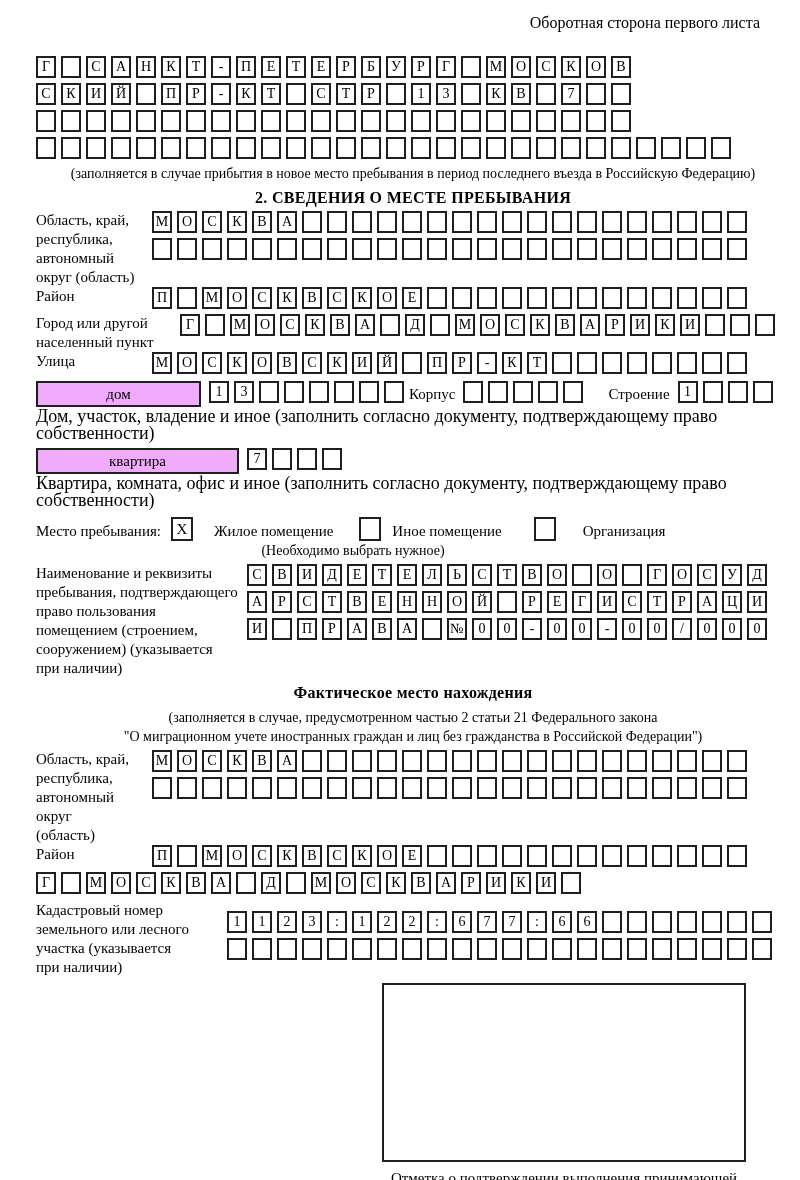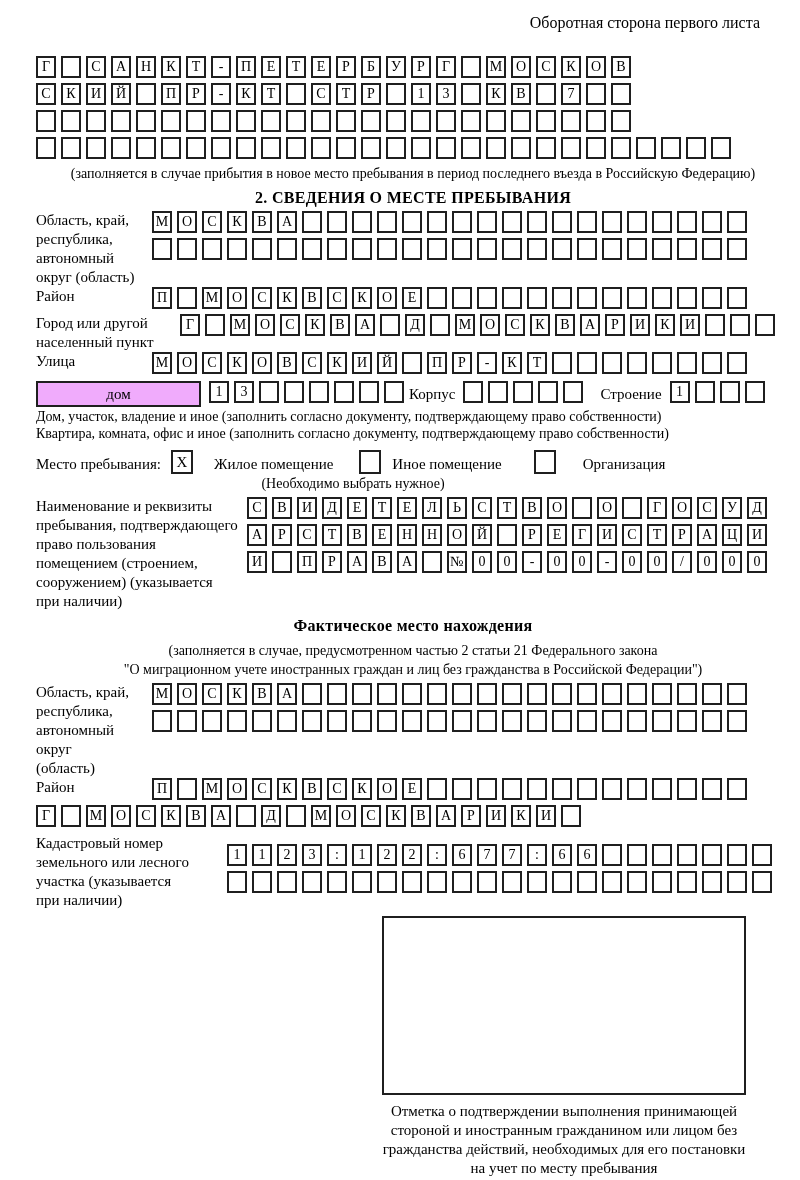"Строение" div.inline-lbl { margin-left: 12px -> 20px }
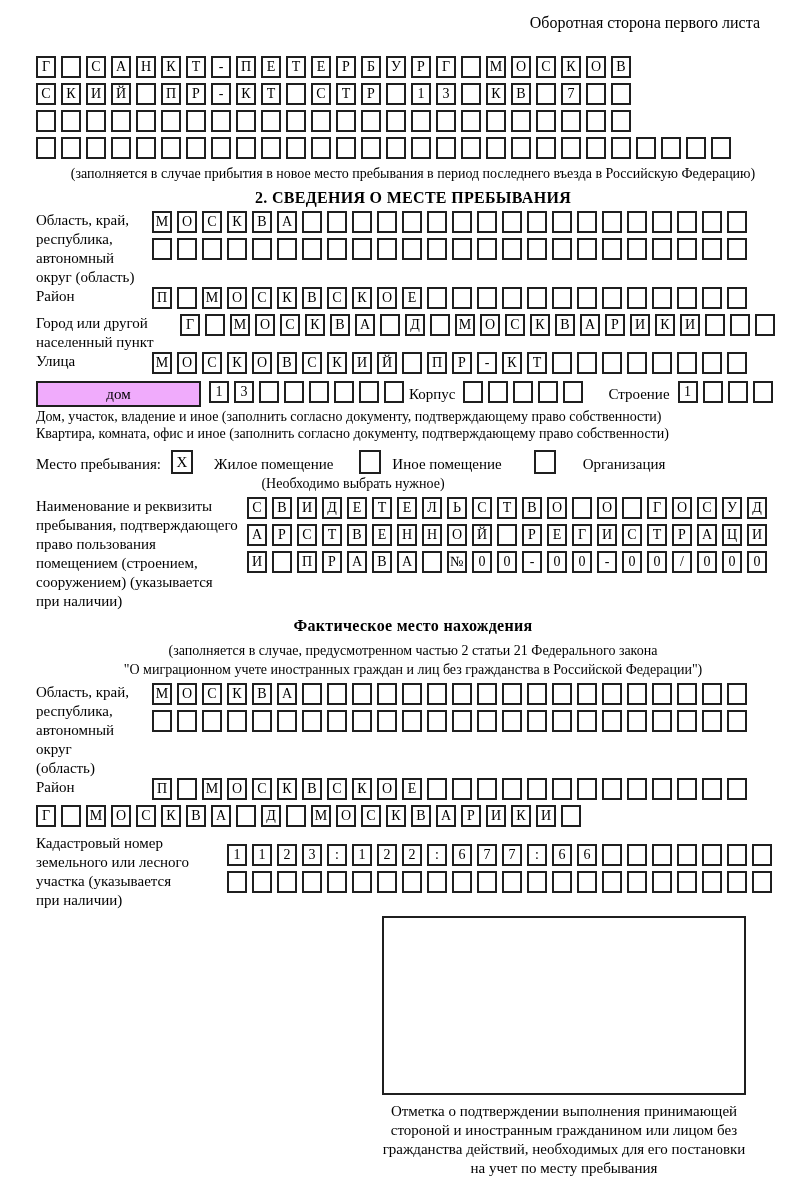"Дом, участок, владение и иное" .caption { font-size: 14px -> 18px }
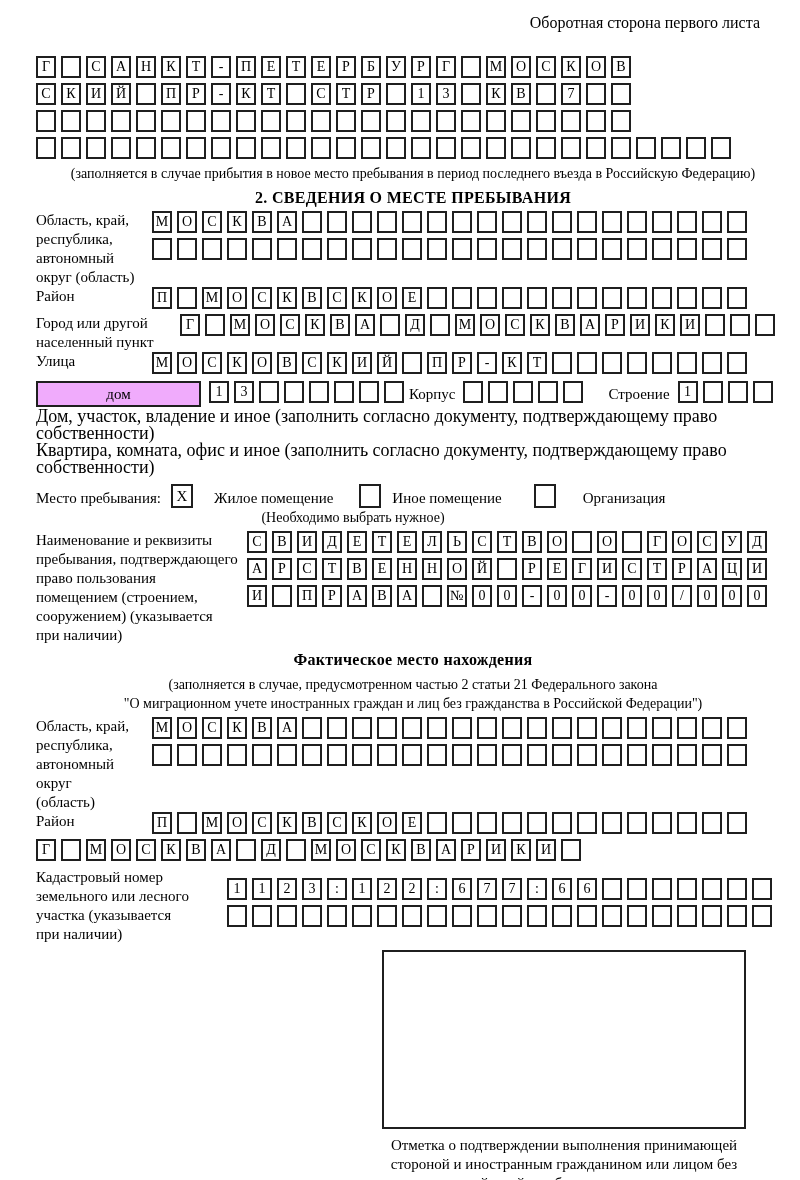"квартира" div.form-row { html: none -> <div> <div>квартира</div> <div><span>7</span><span></span><span></span><span></span></div> </div> }
